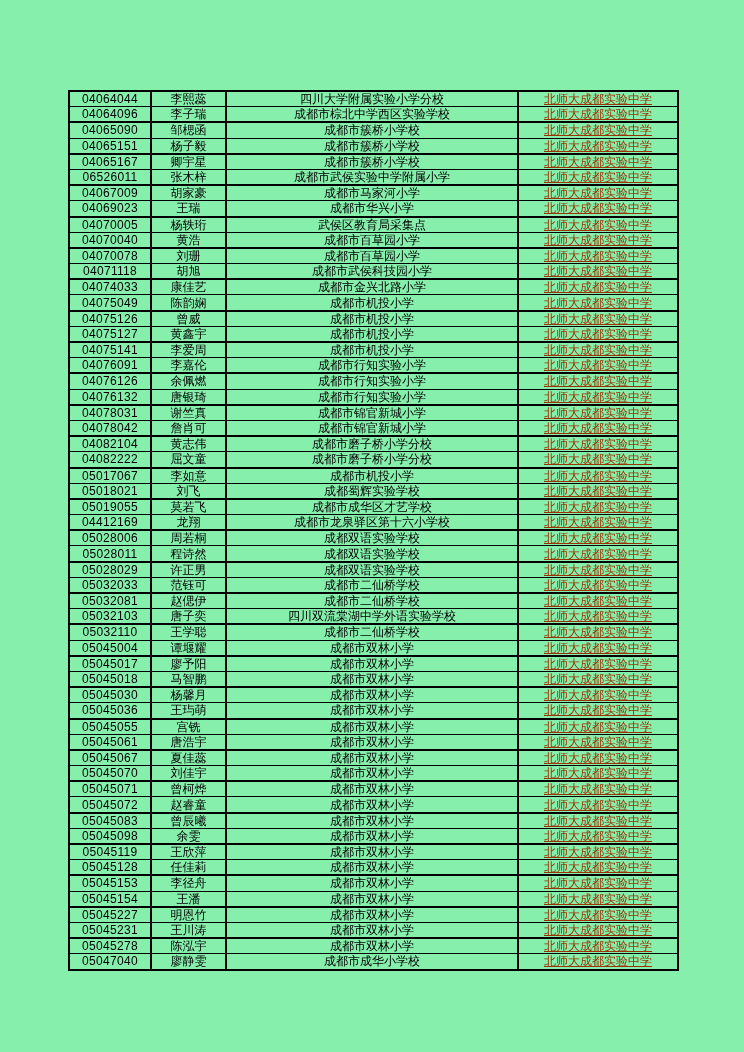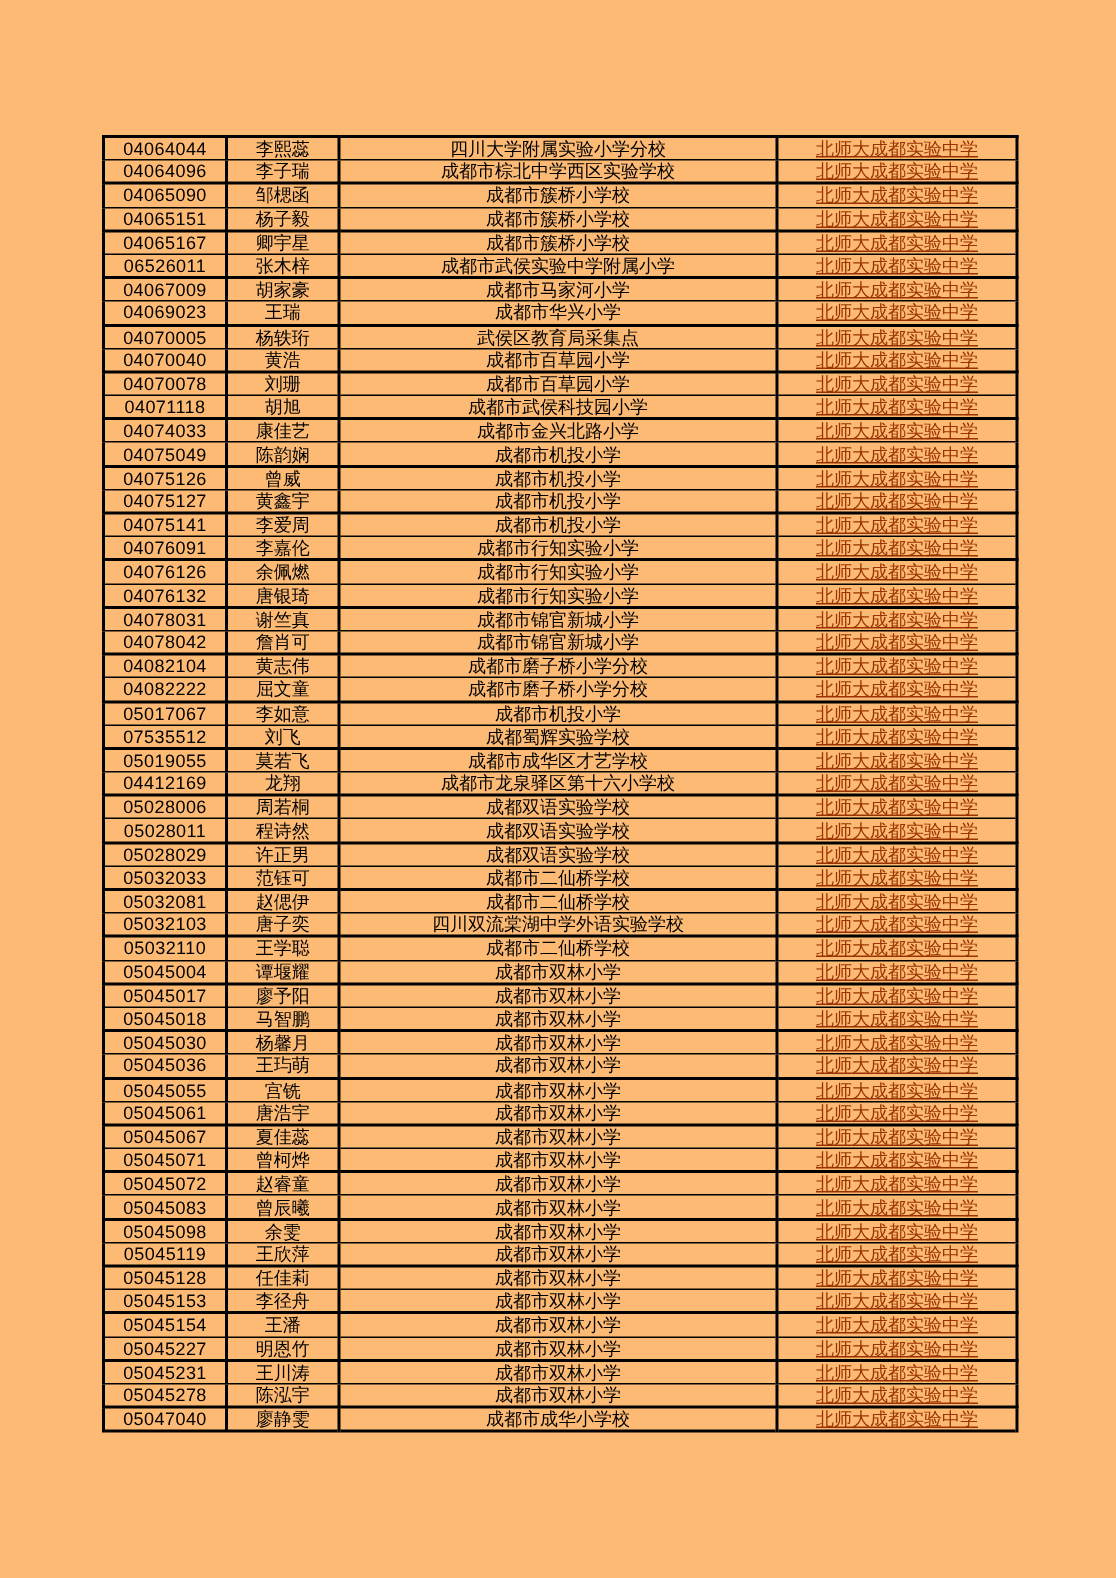"04064044" .page { background: #fdba74 -> #86efac }
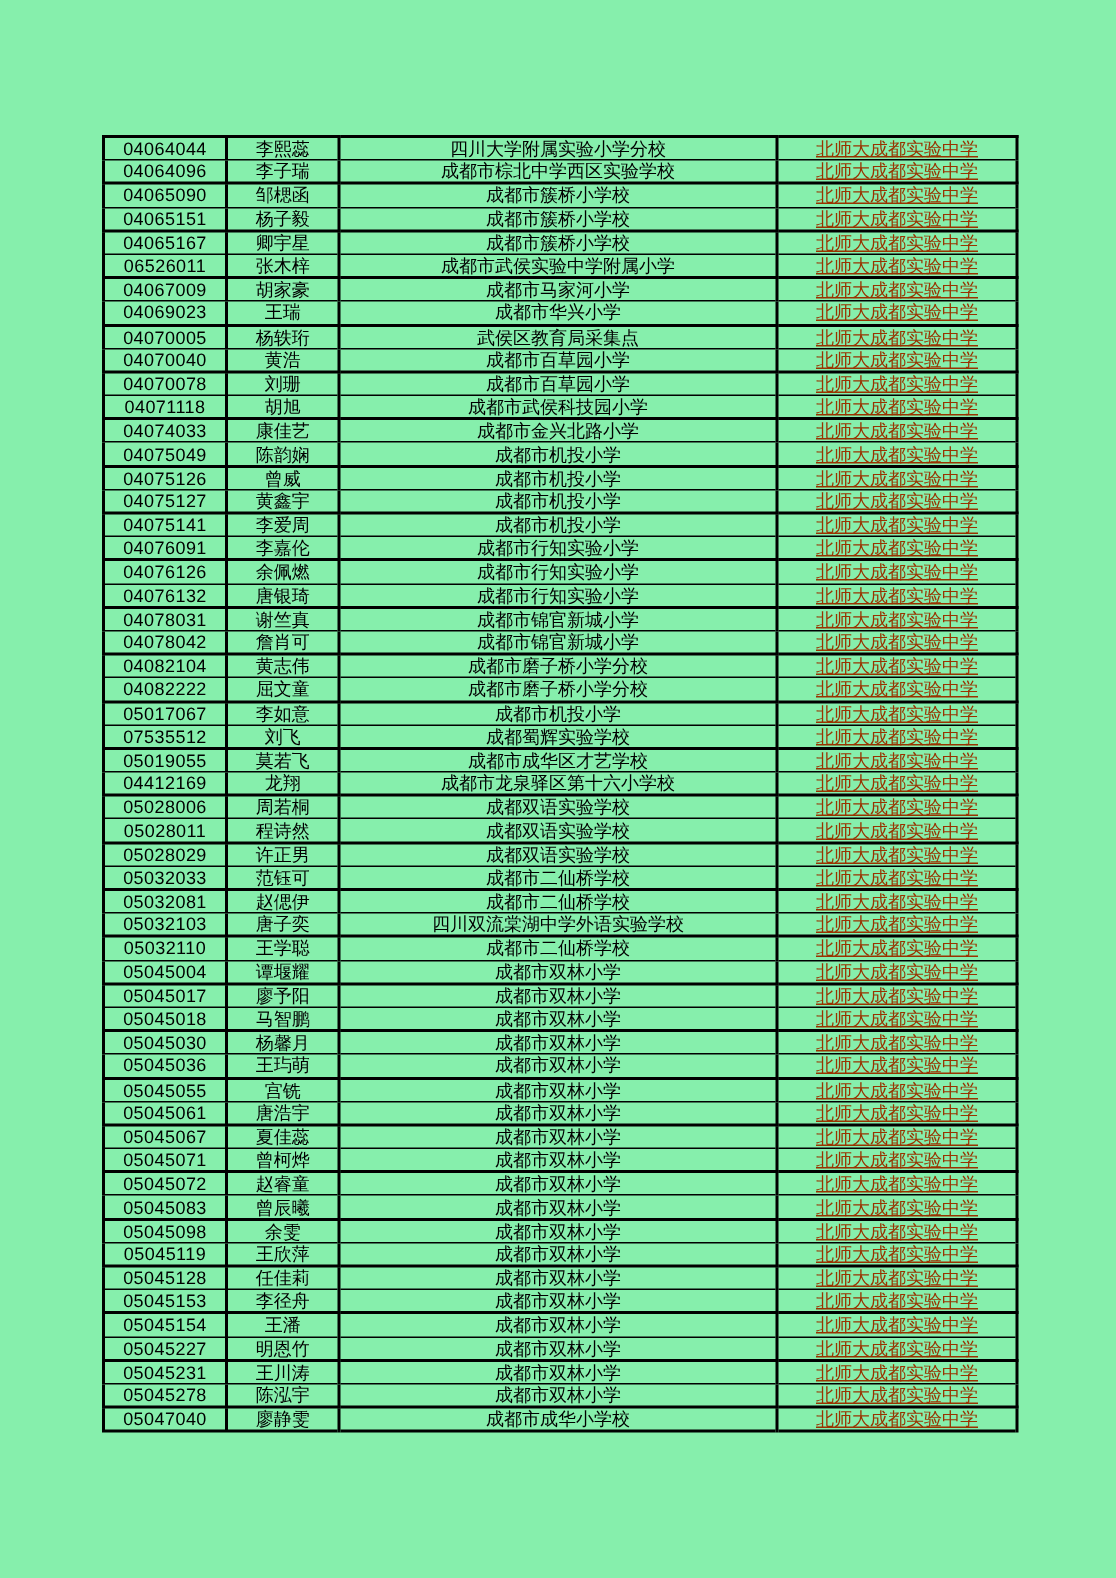"07535512" td.id { text: 07535512 -> 05018021 }
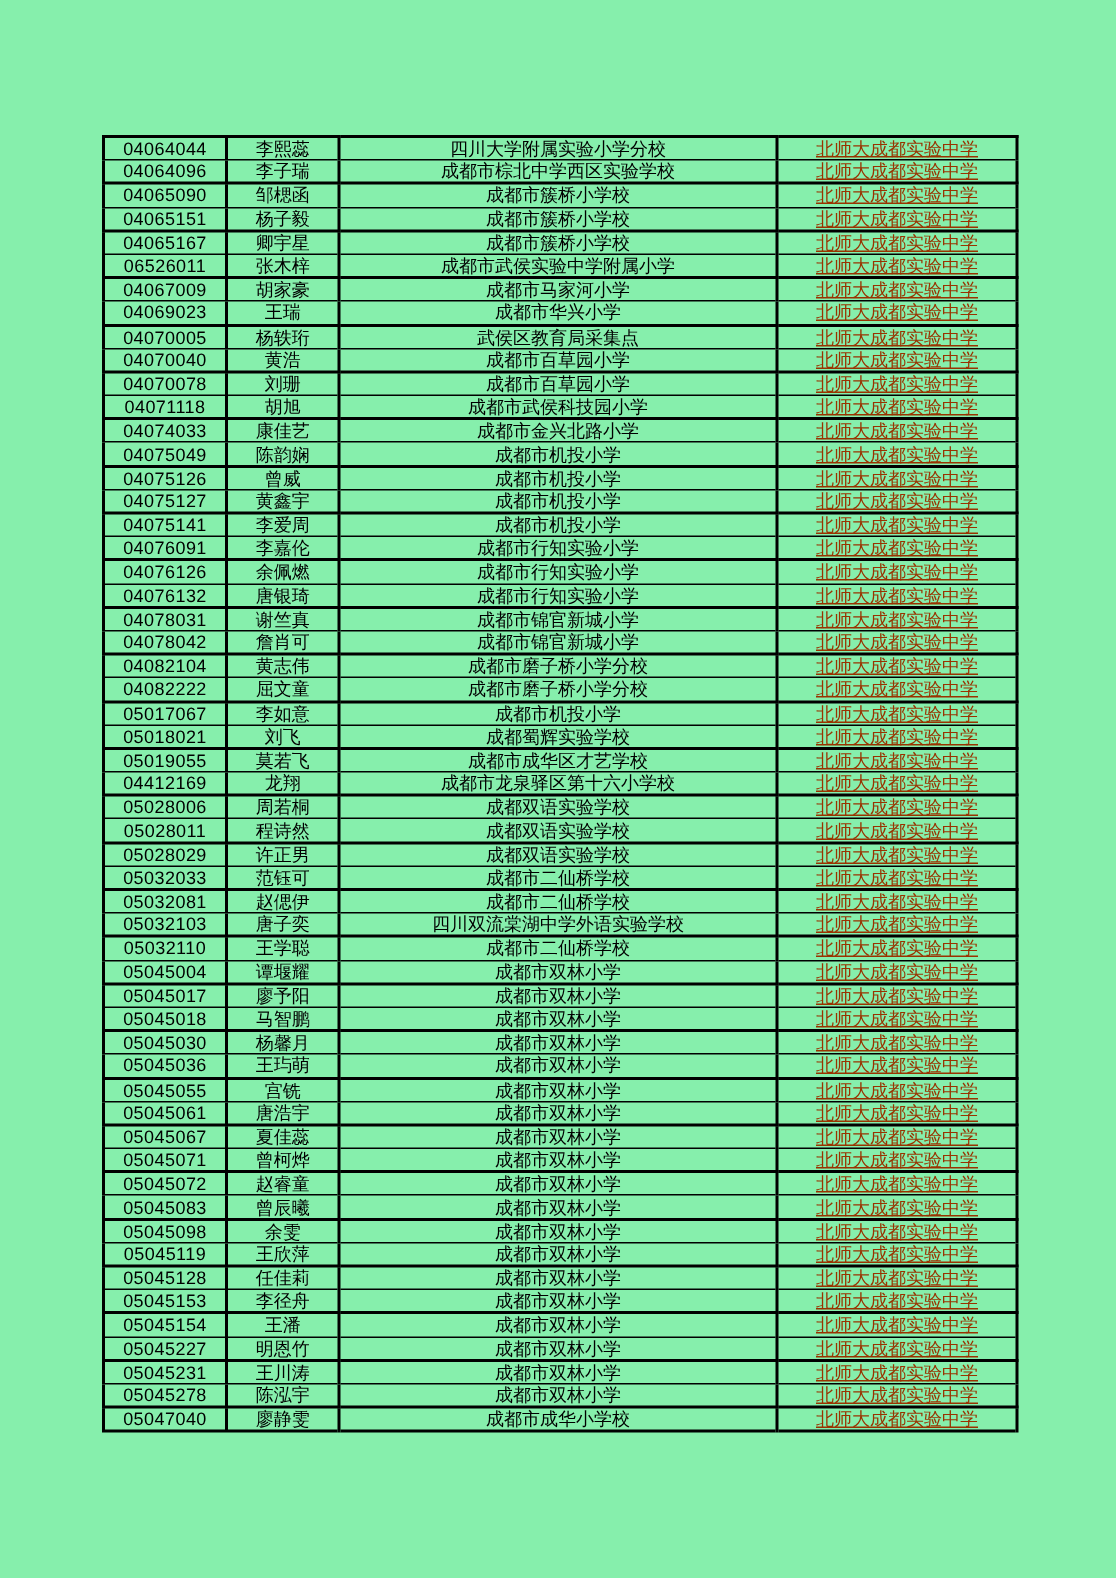"05045070" tr { html: none -> <tr> <td>05045070</td> <td>刘佳宇</td> <td>成都市双林小学</td> <td>北师大成都实验中学</td> </tr> }
